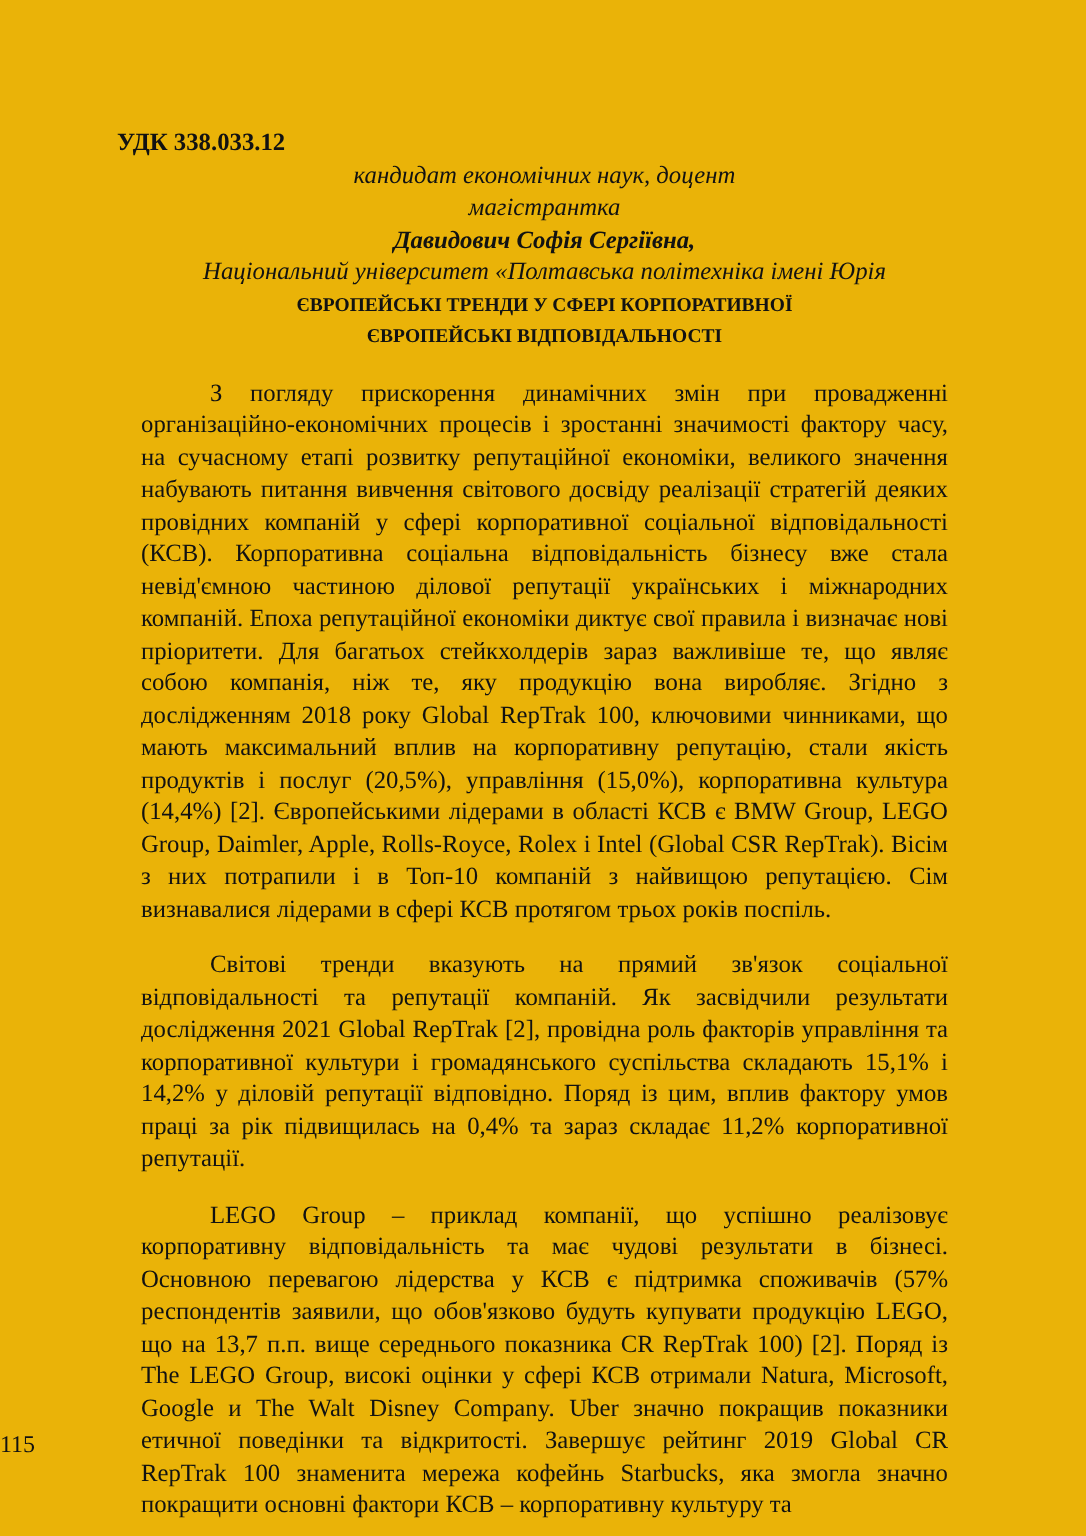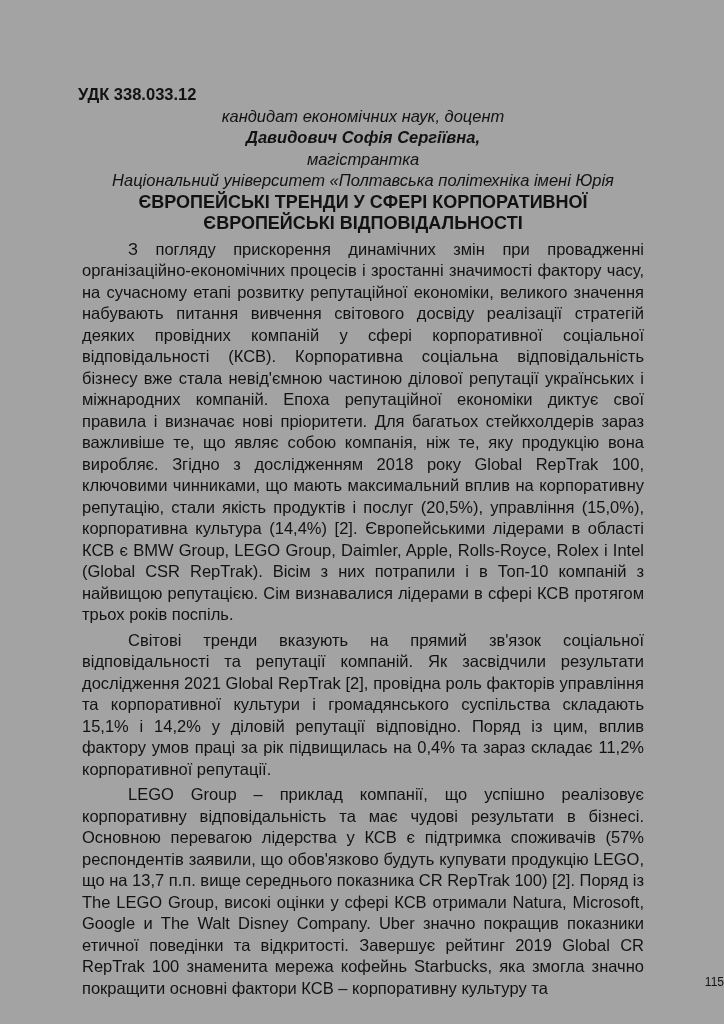"УДК 338.033.12" .page { background: #a3a3a3 -> #eab308; font-family: Liberation Sans, sans-serif -> Liberation Serif, serif }
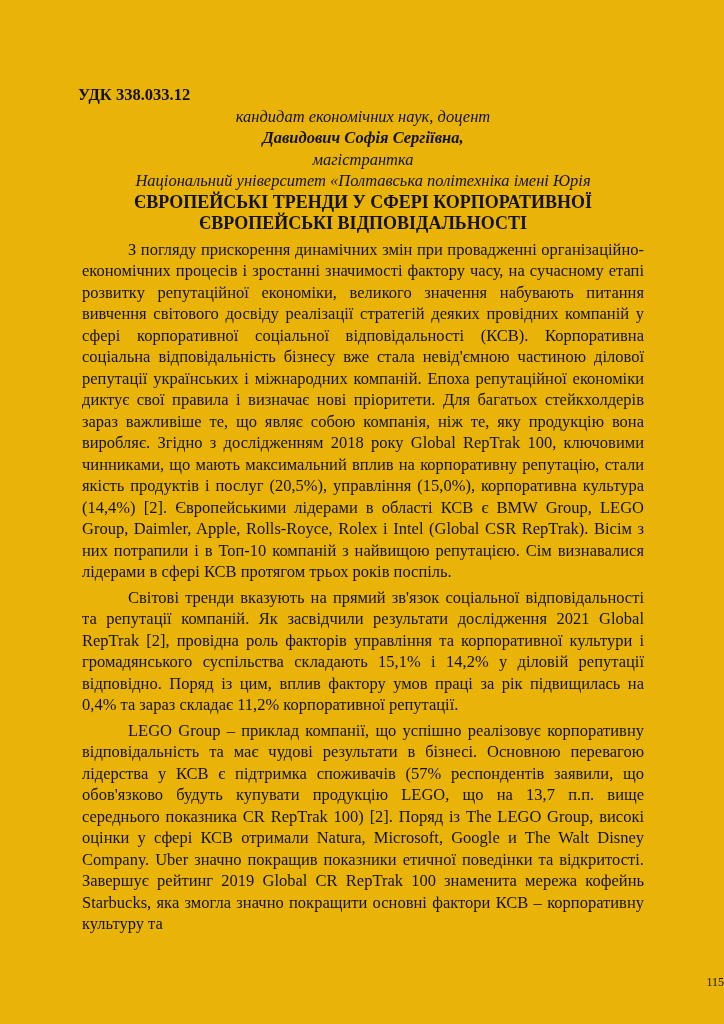"Давидович Софія Сергіївна," div.line { order: before "магістрантка" -> after "магістрантка" }
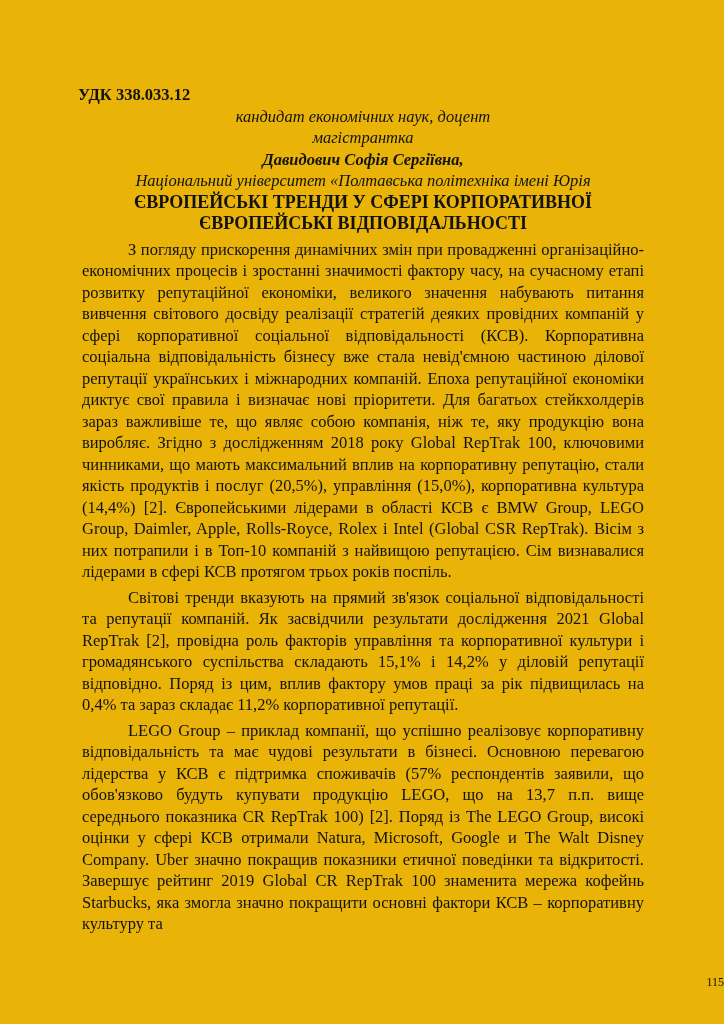"ЄВРОПЕЙСЬКІ ТРЕНДИ У СФЕРІ КОРПОРАТИВНОЇ" .title-line { font-size: 18px -> 13px }
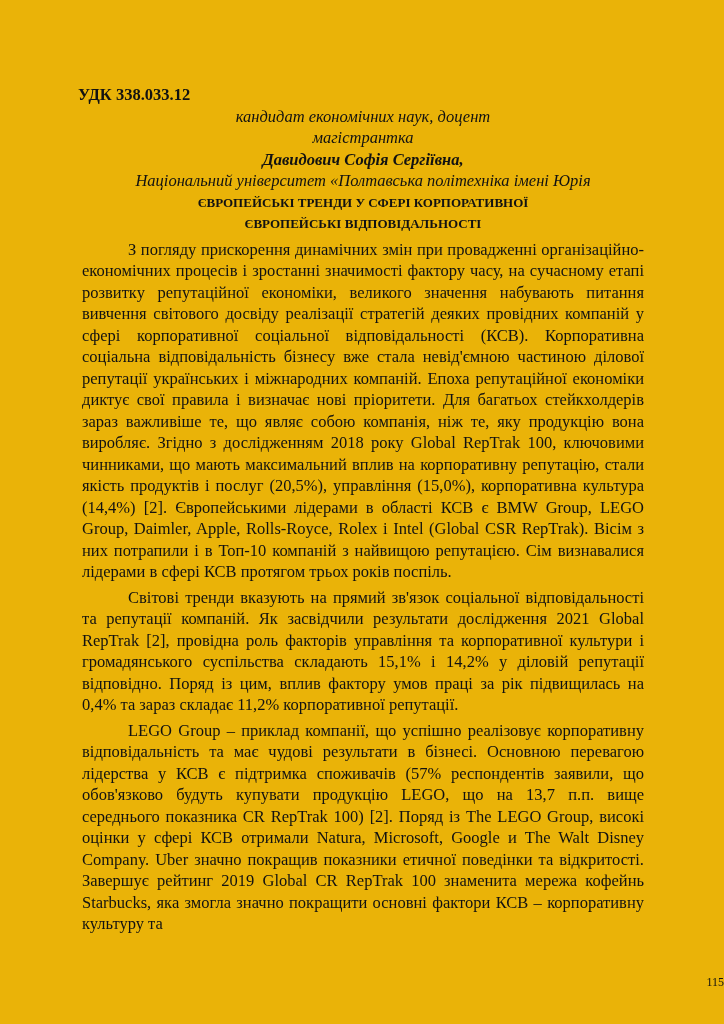"З погляду прискорення динамічних змін" p.body-par { margin: 4px -> 16px }
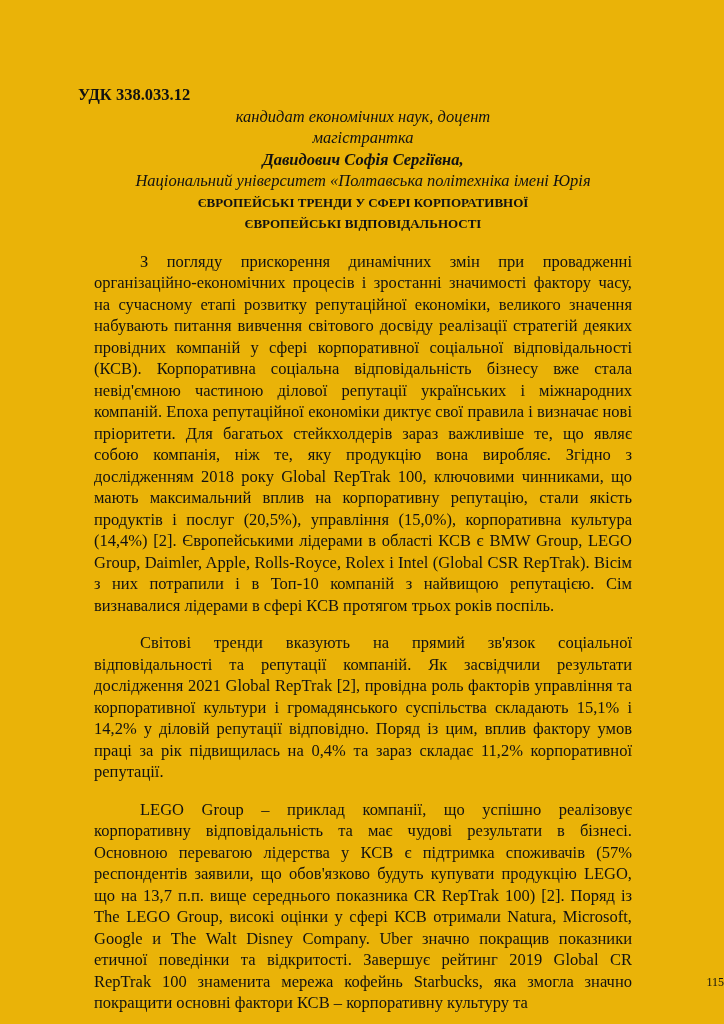"115" .page-number { bottom: 32px -> 50px; font-size: 12px -> 16px; text-align: right -> left }
